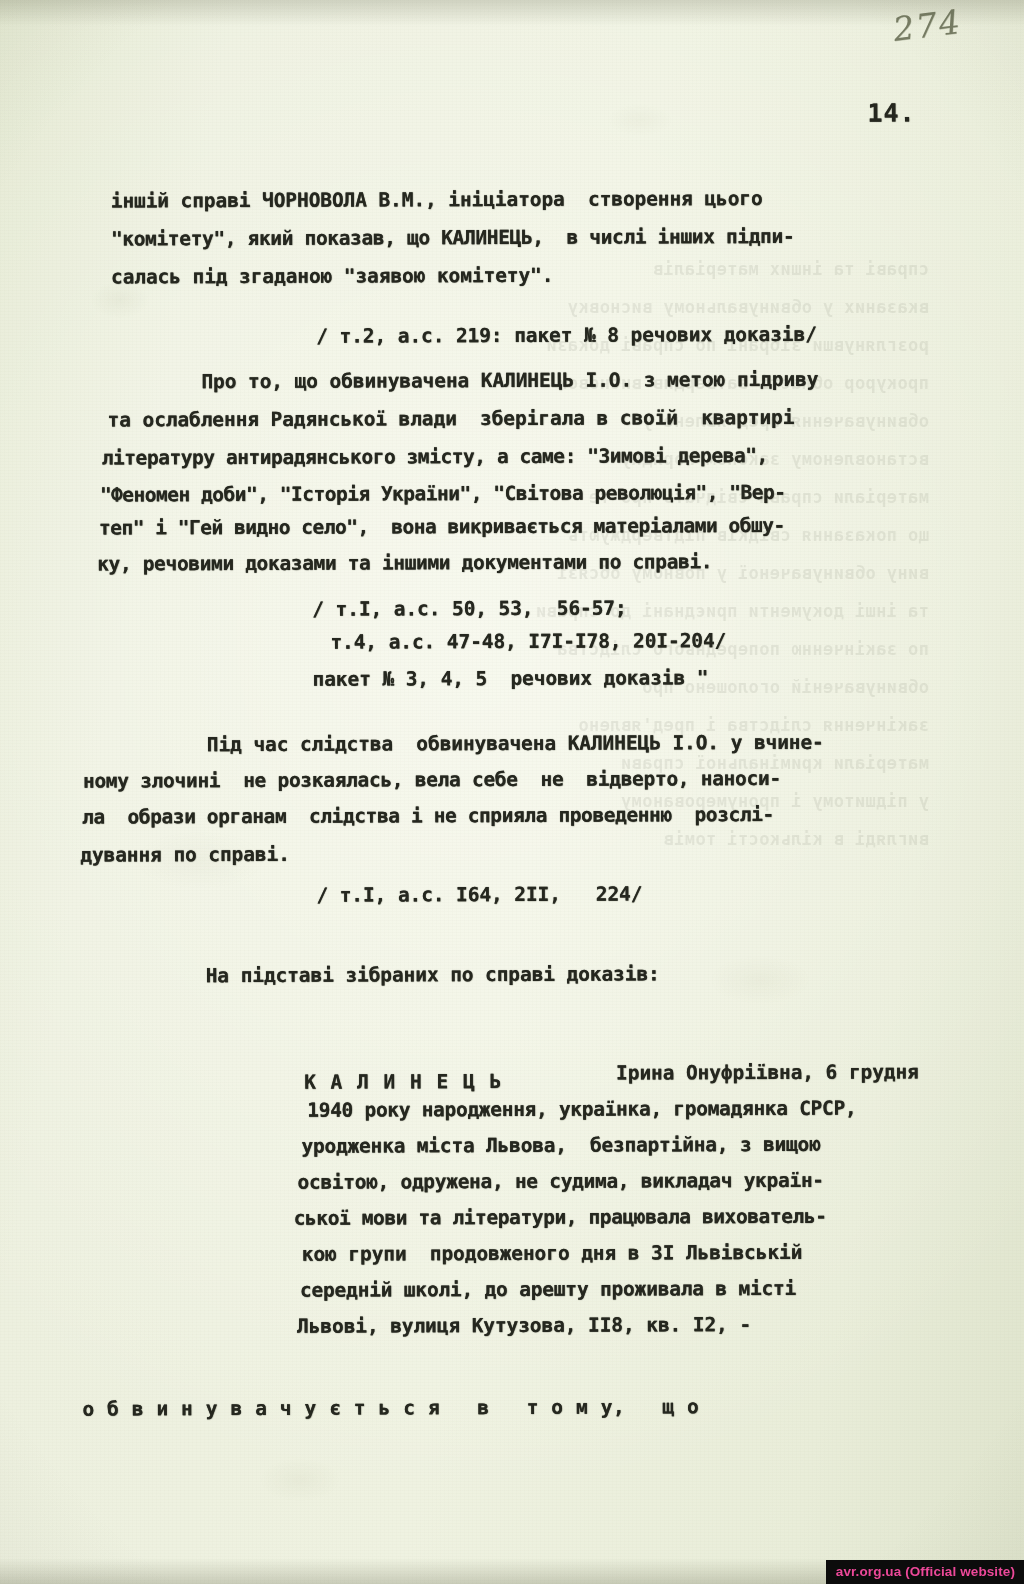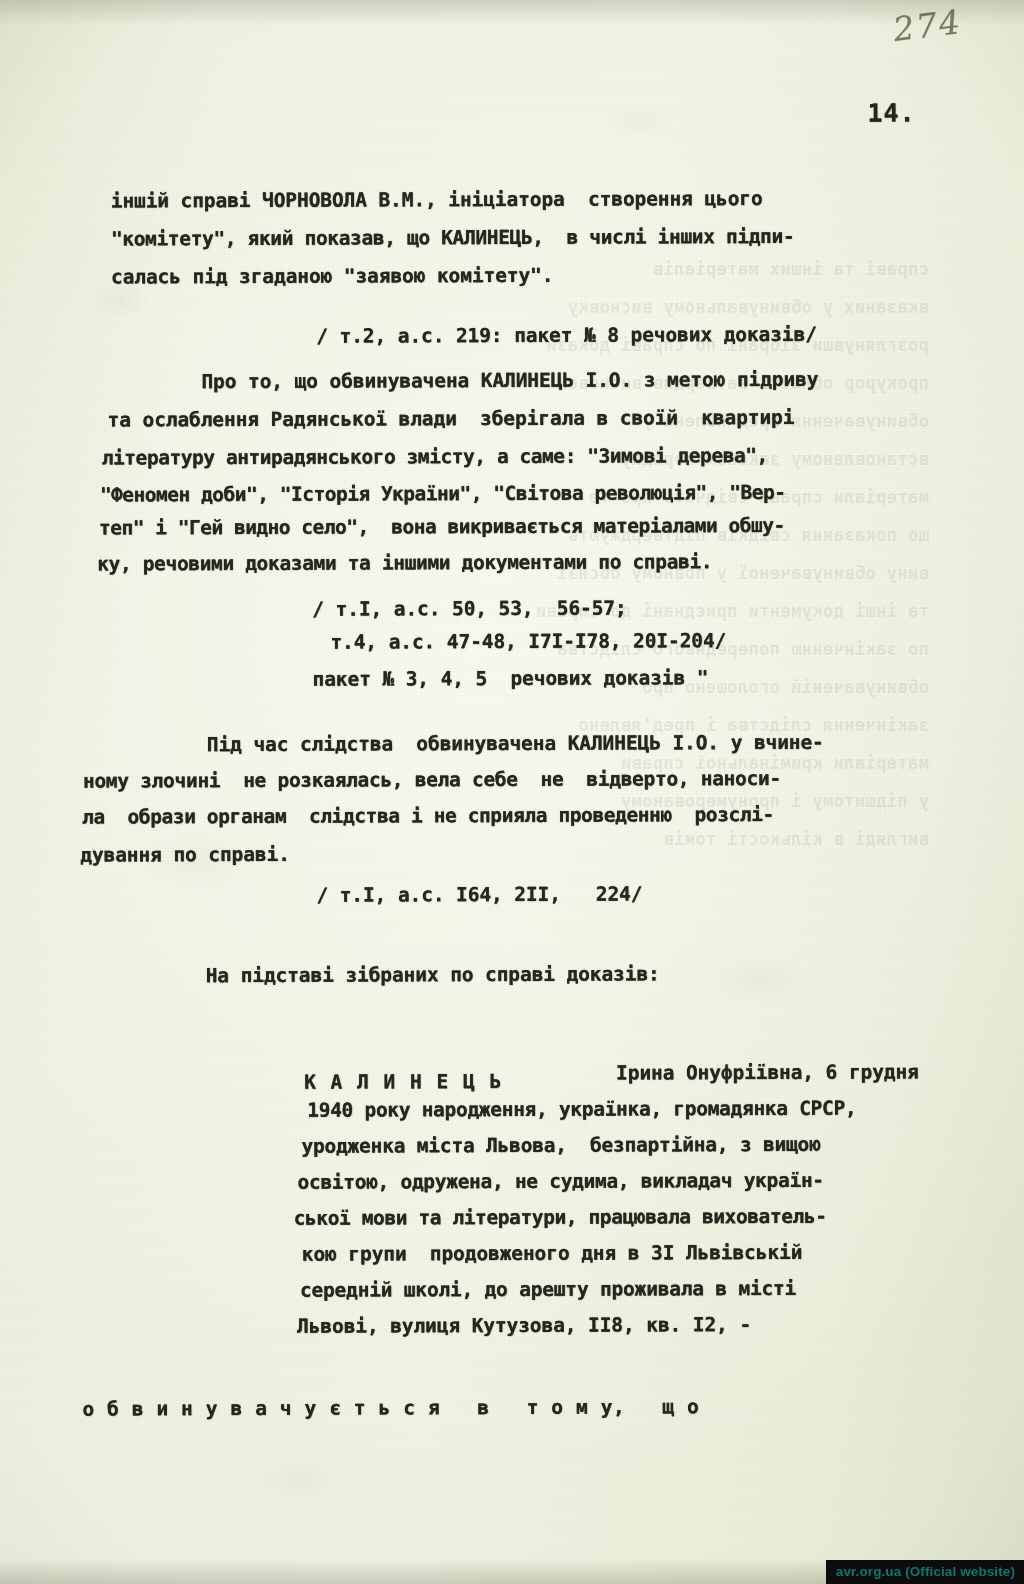"avr.org.ua (Official website)" #watermark { color: #0f766e -> #ec4899 }
